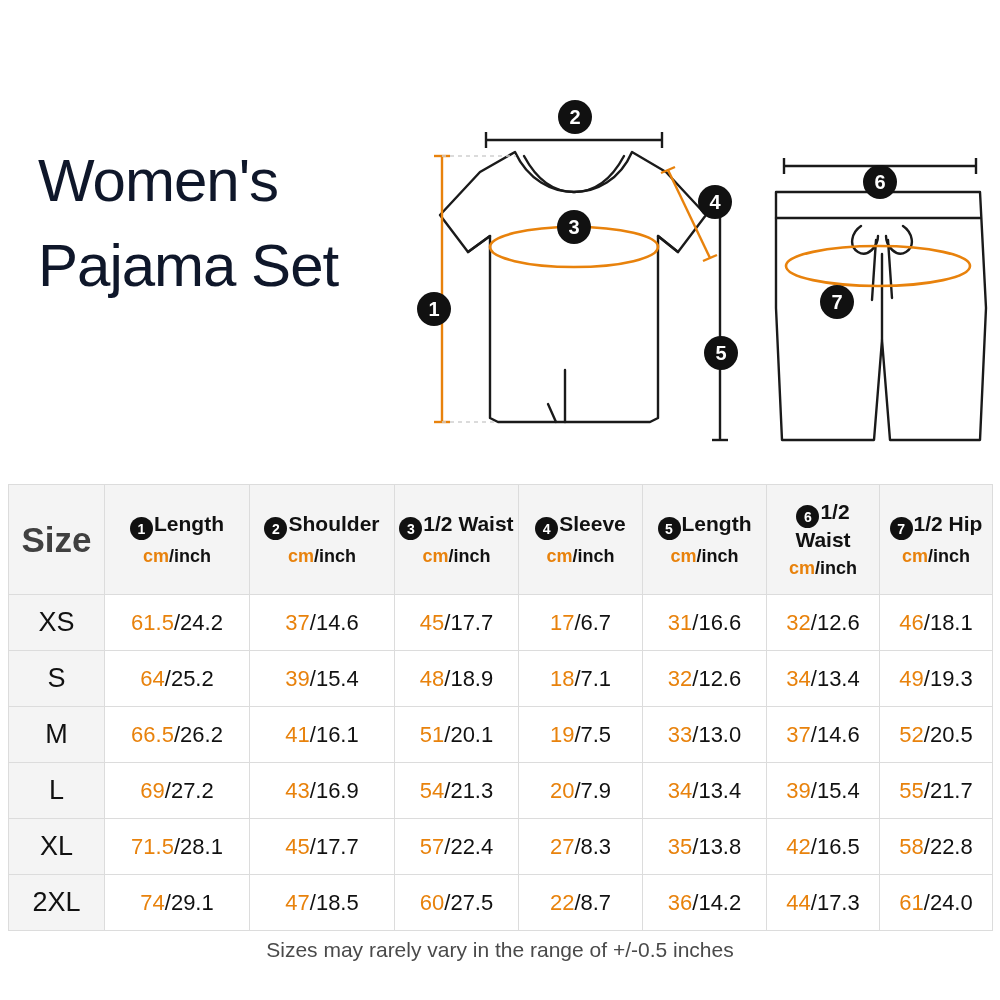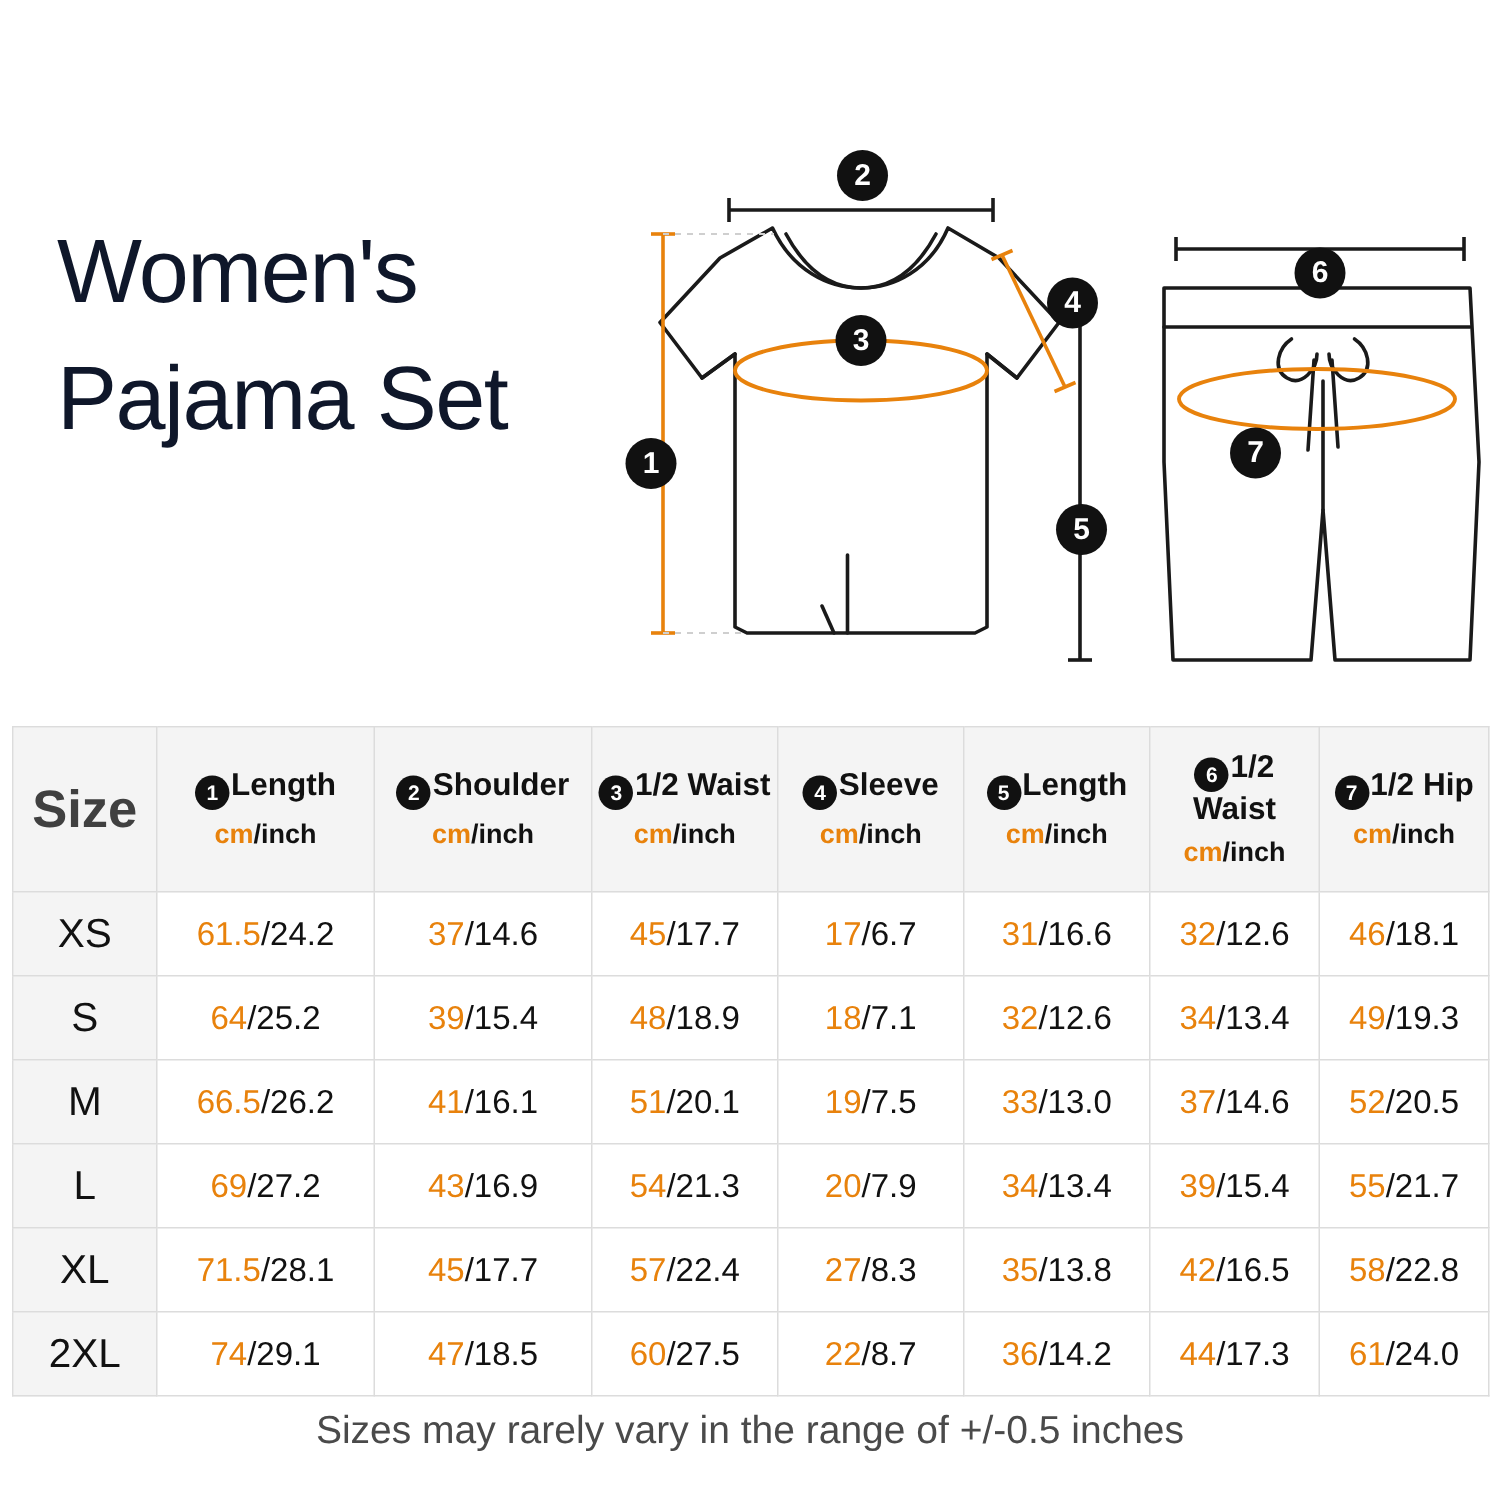"Sizes may rarely vary in" .footnote { font-size: 26px -> 21px }
